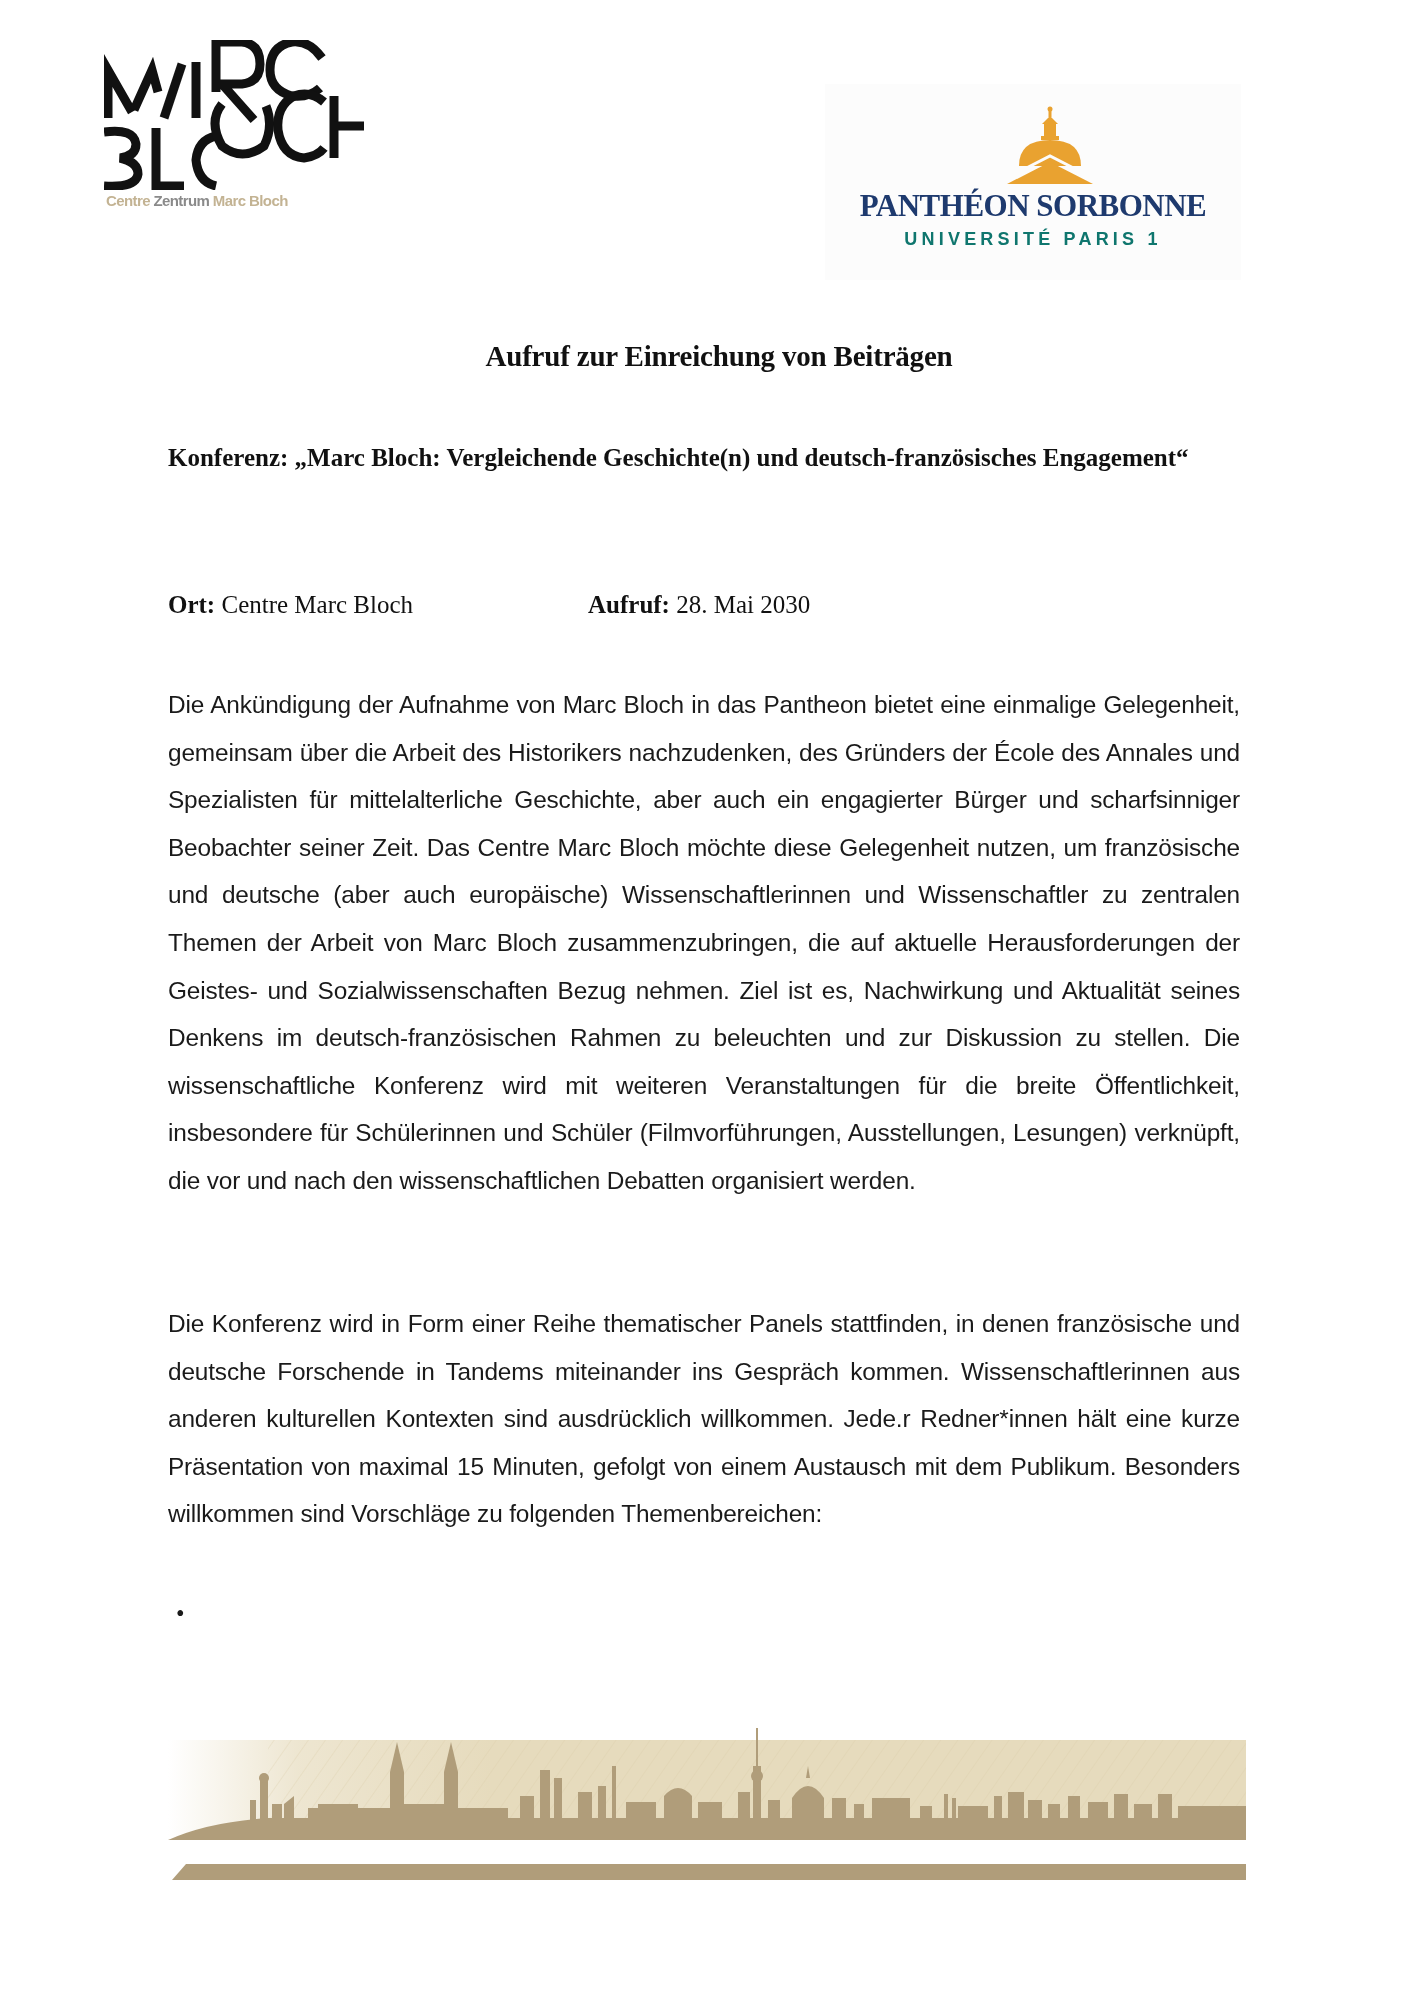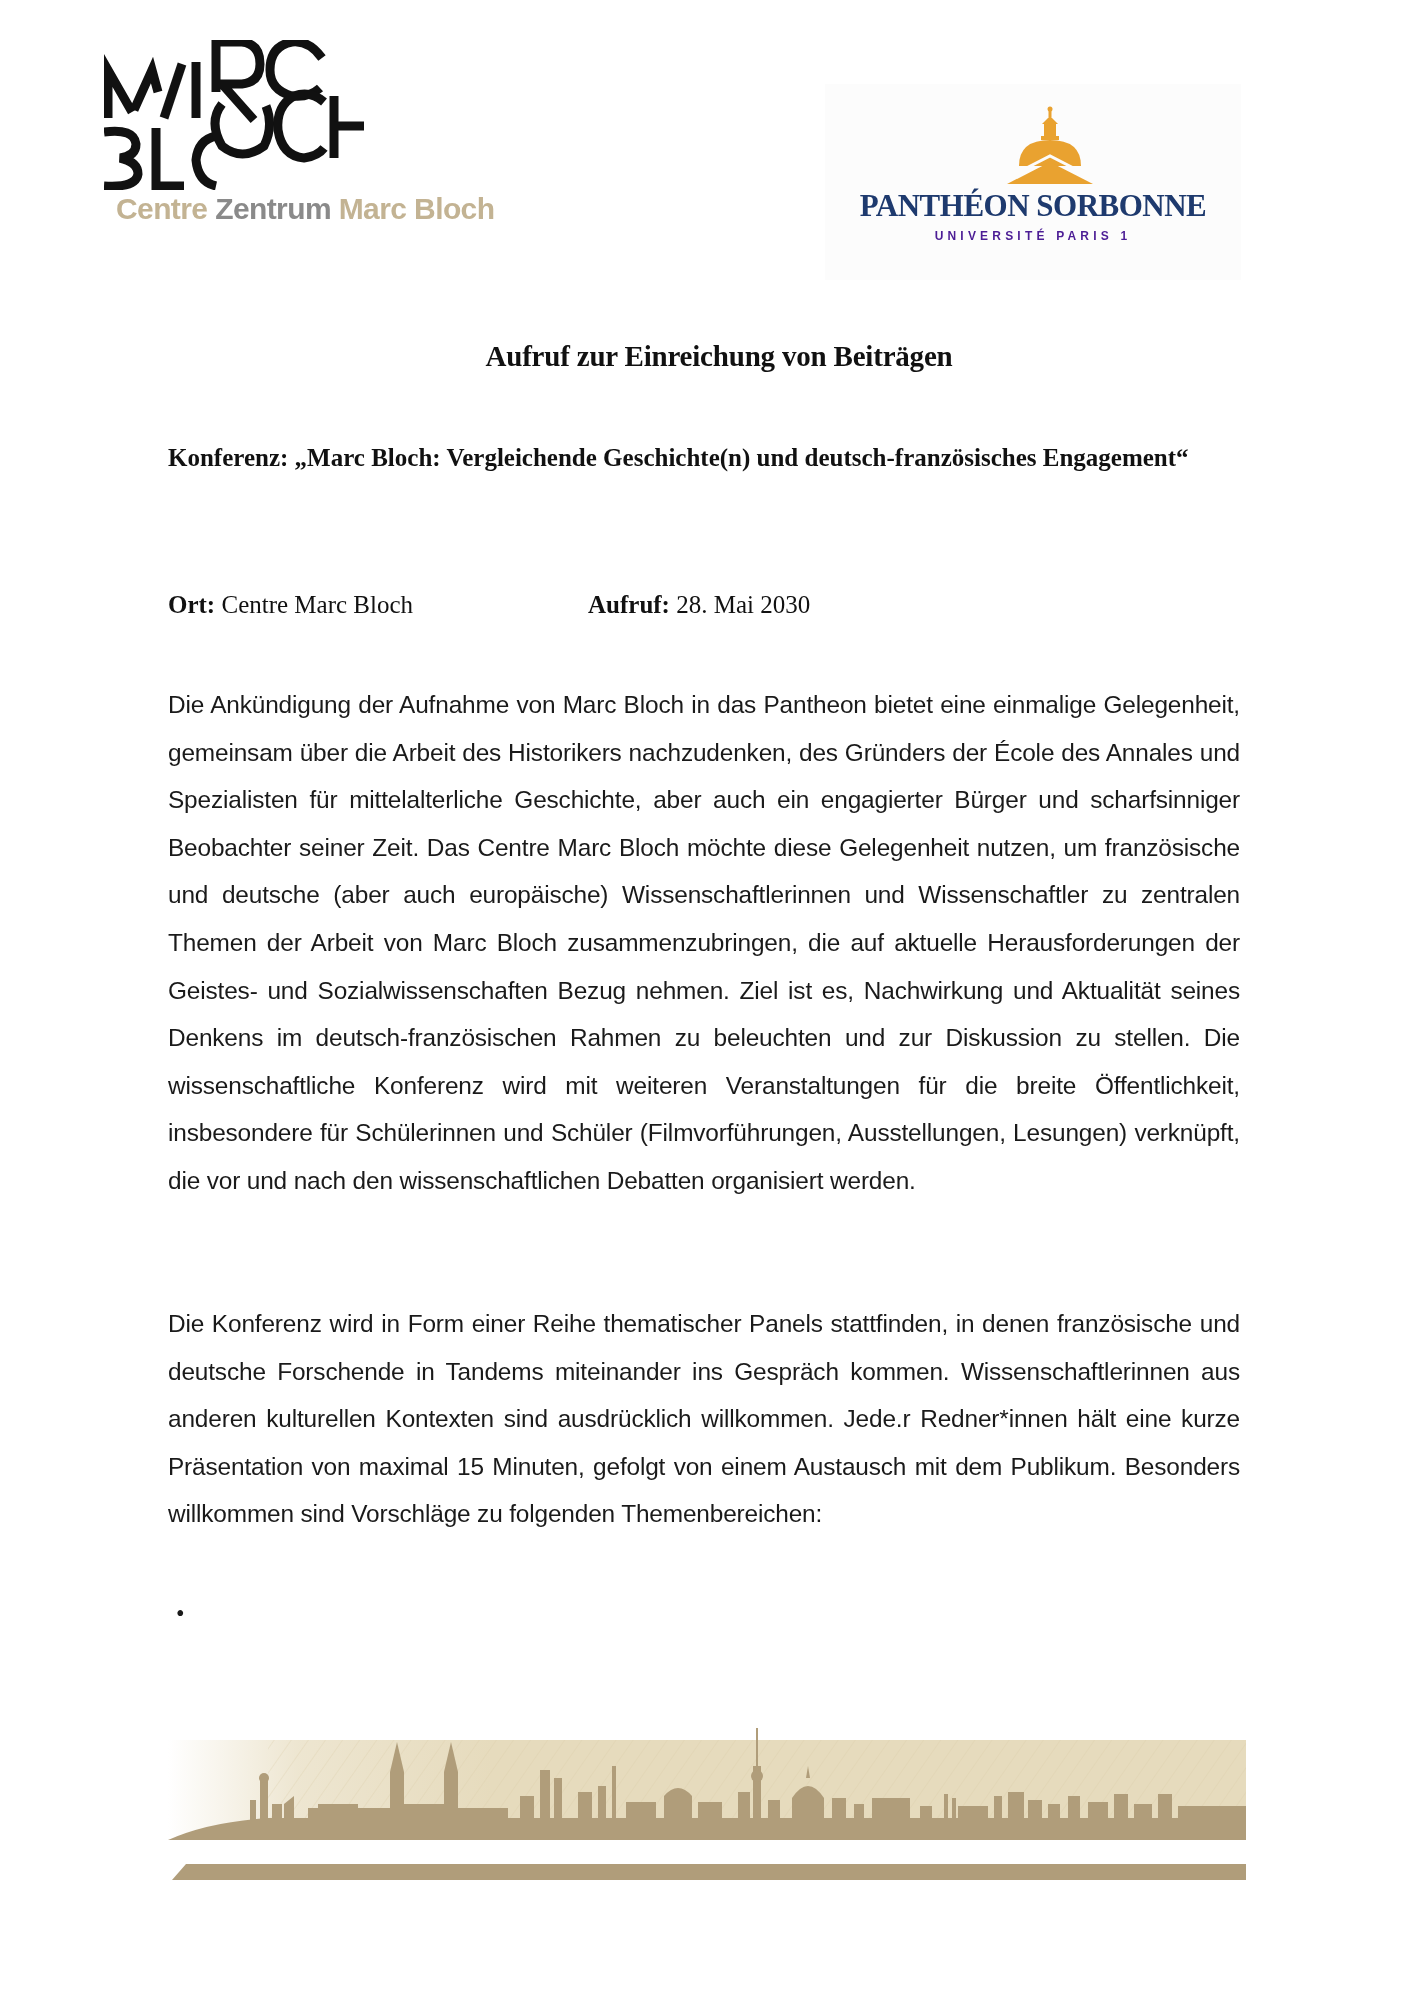"Centre Zentrum Marc Bloch" .mb-caption { font-size: 30px -> 15px; left: 12px -> 2px }
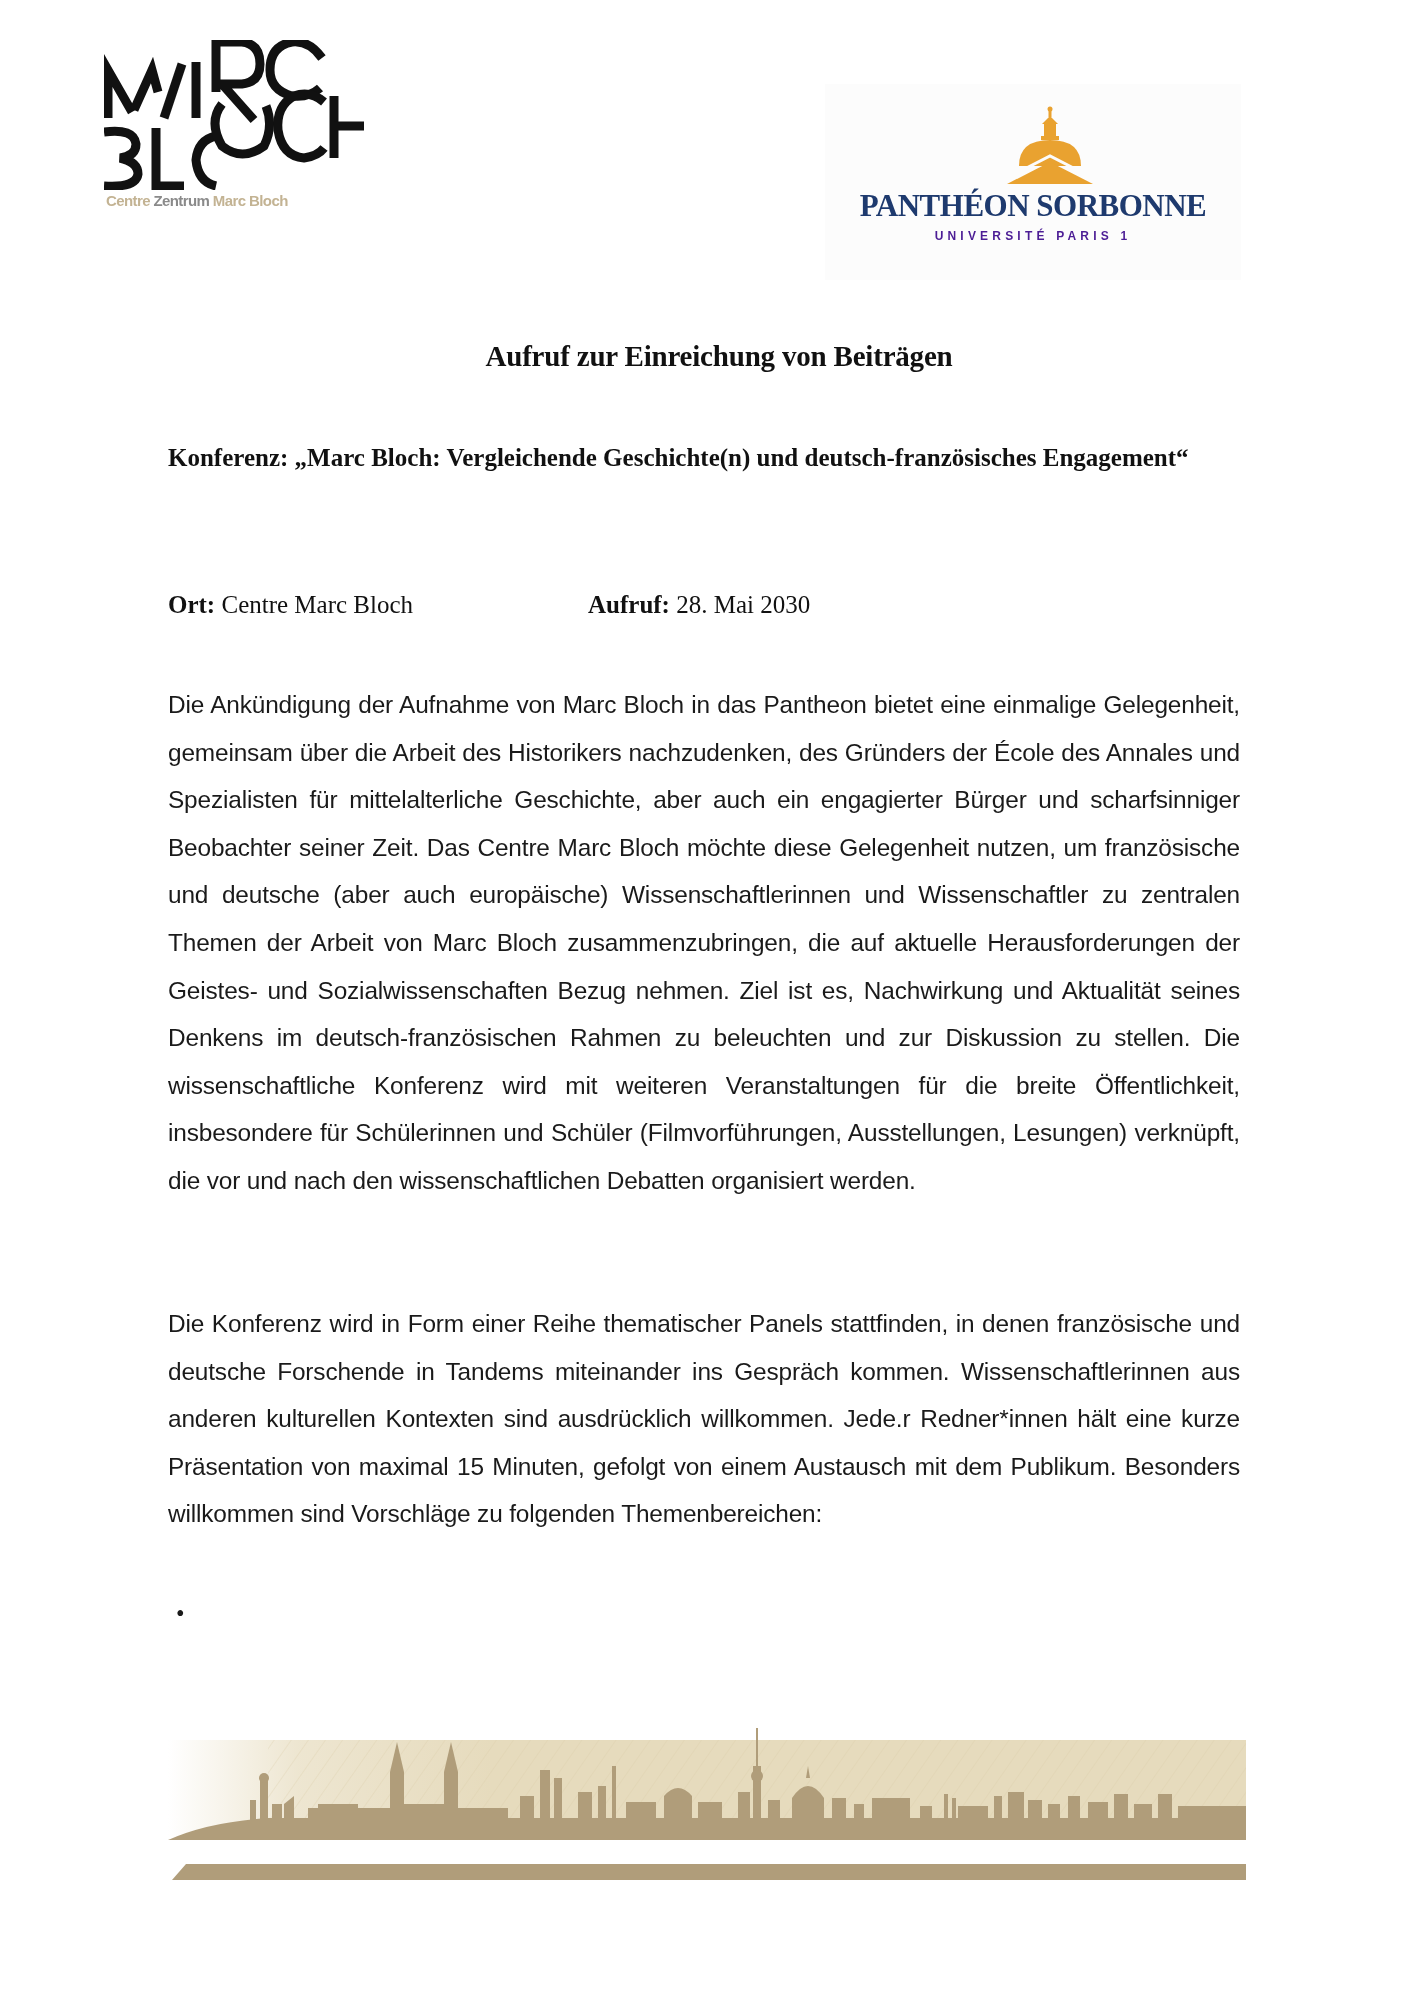"UNIVERSITÉ PARIS 1" .ps-sub { color: #4c1d95 -> #0f766e; font-size: 12px -> 18px }
